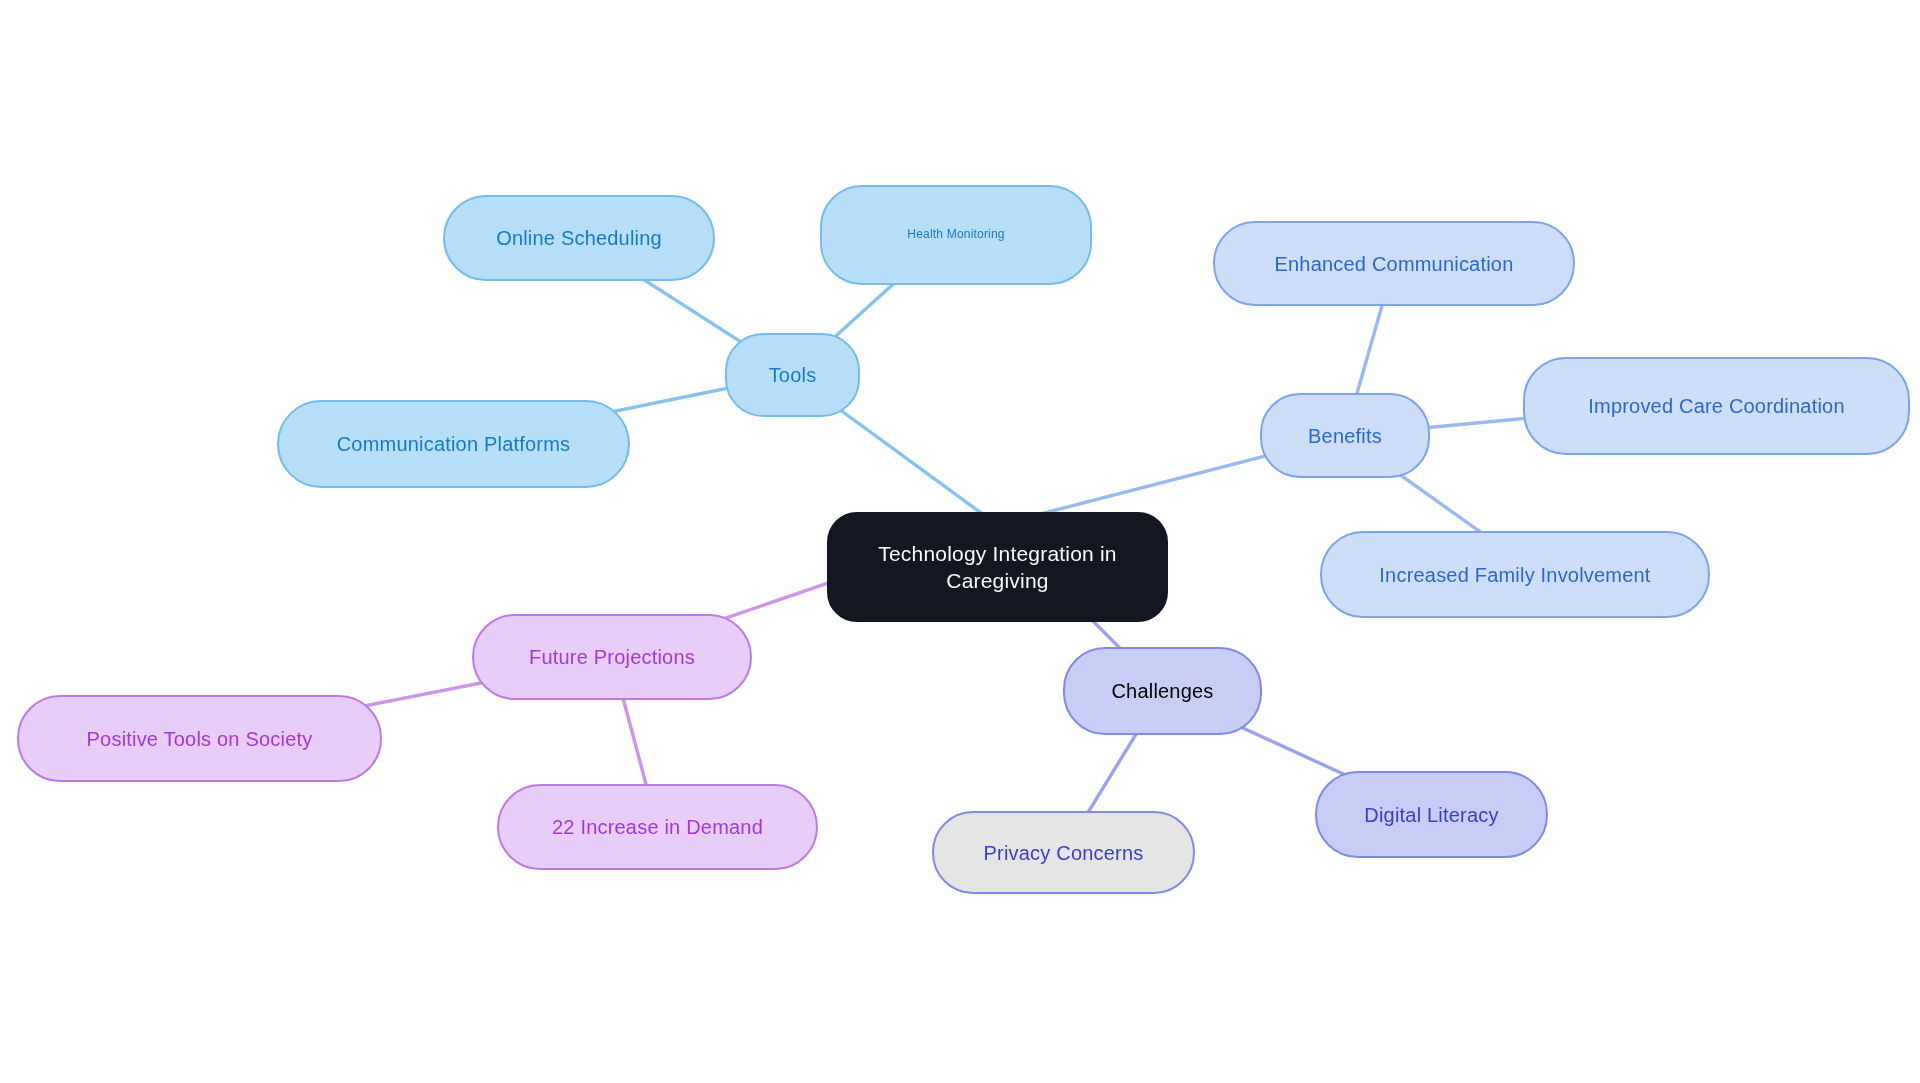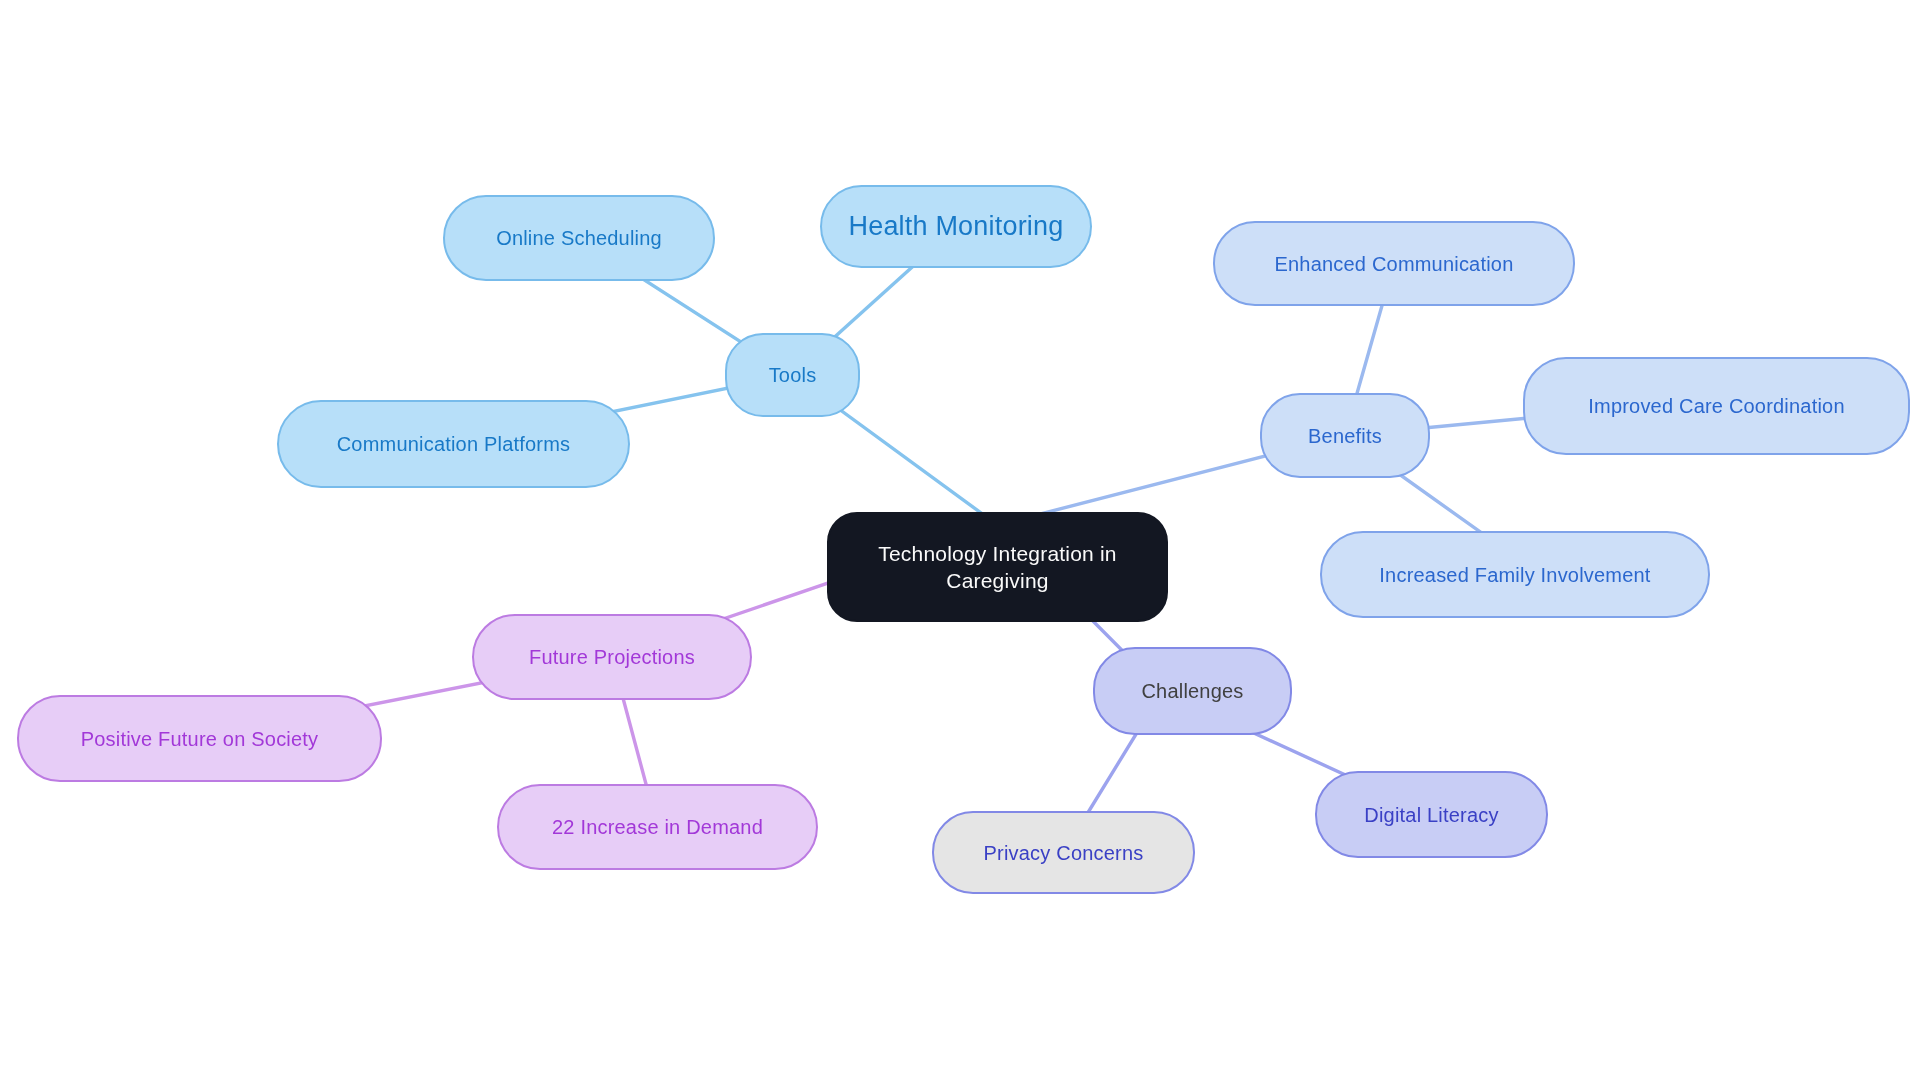"Health Monitoring" div.mm-node { font-size: 27px -> 12px; height: 83px -> 100px }
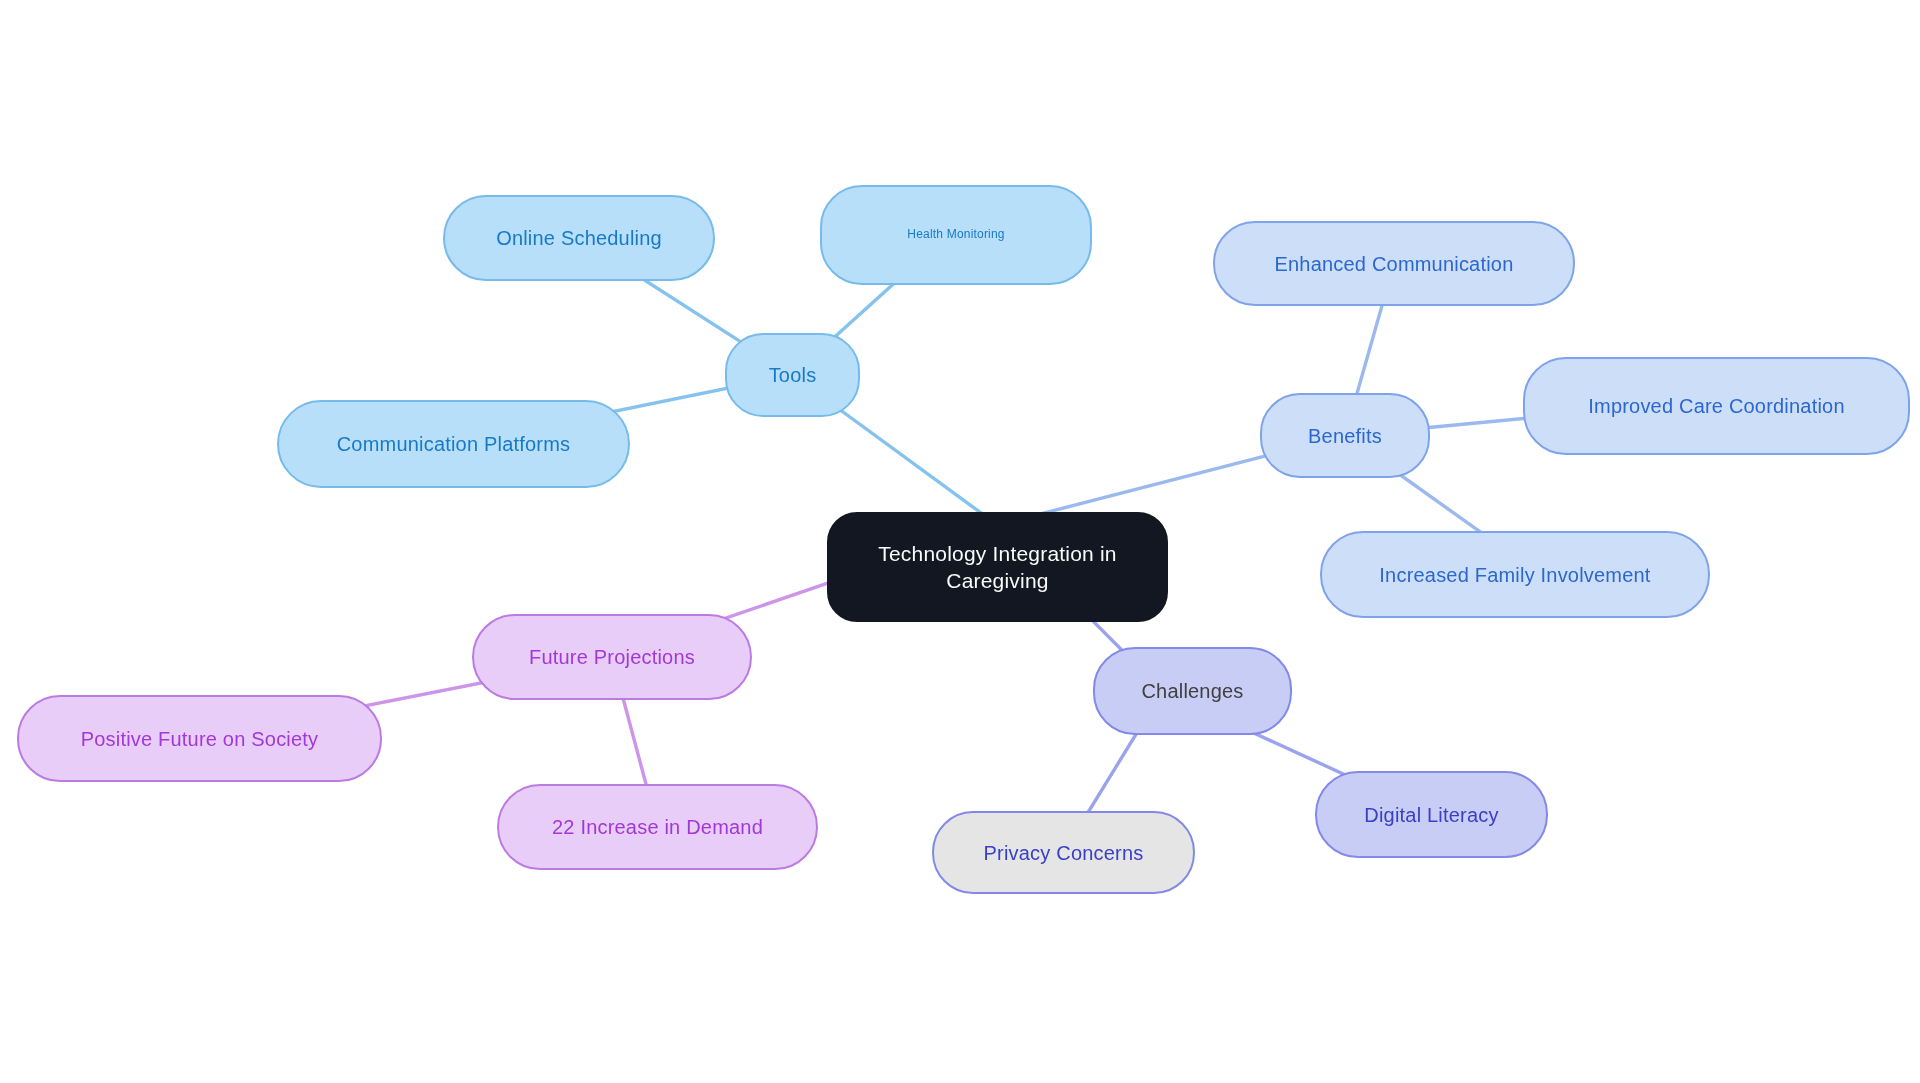"Challenges" div.mm-node { color: #404040 -> #000000; left: 1093px -> 1063px }
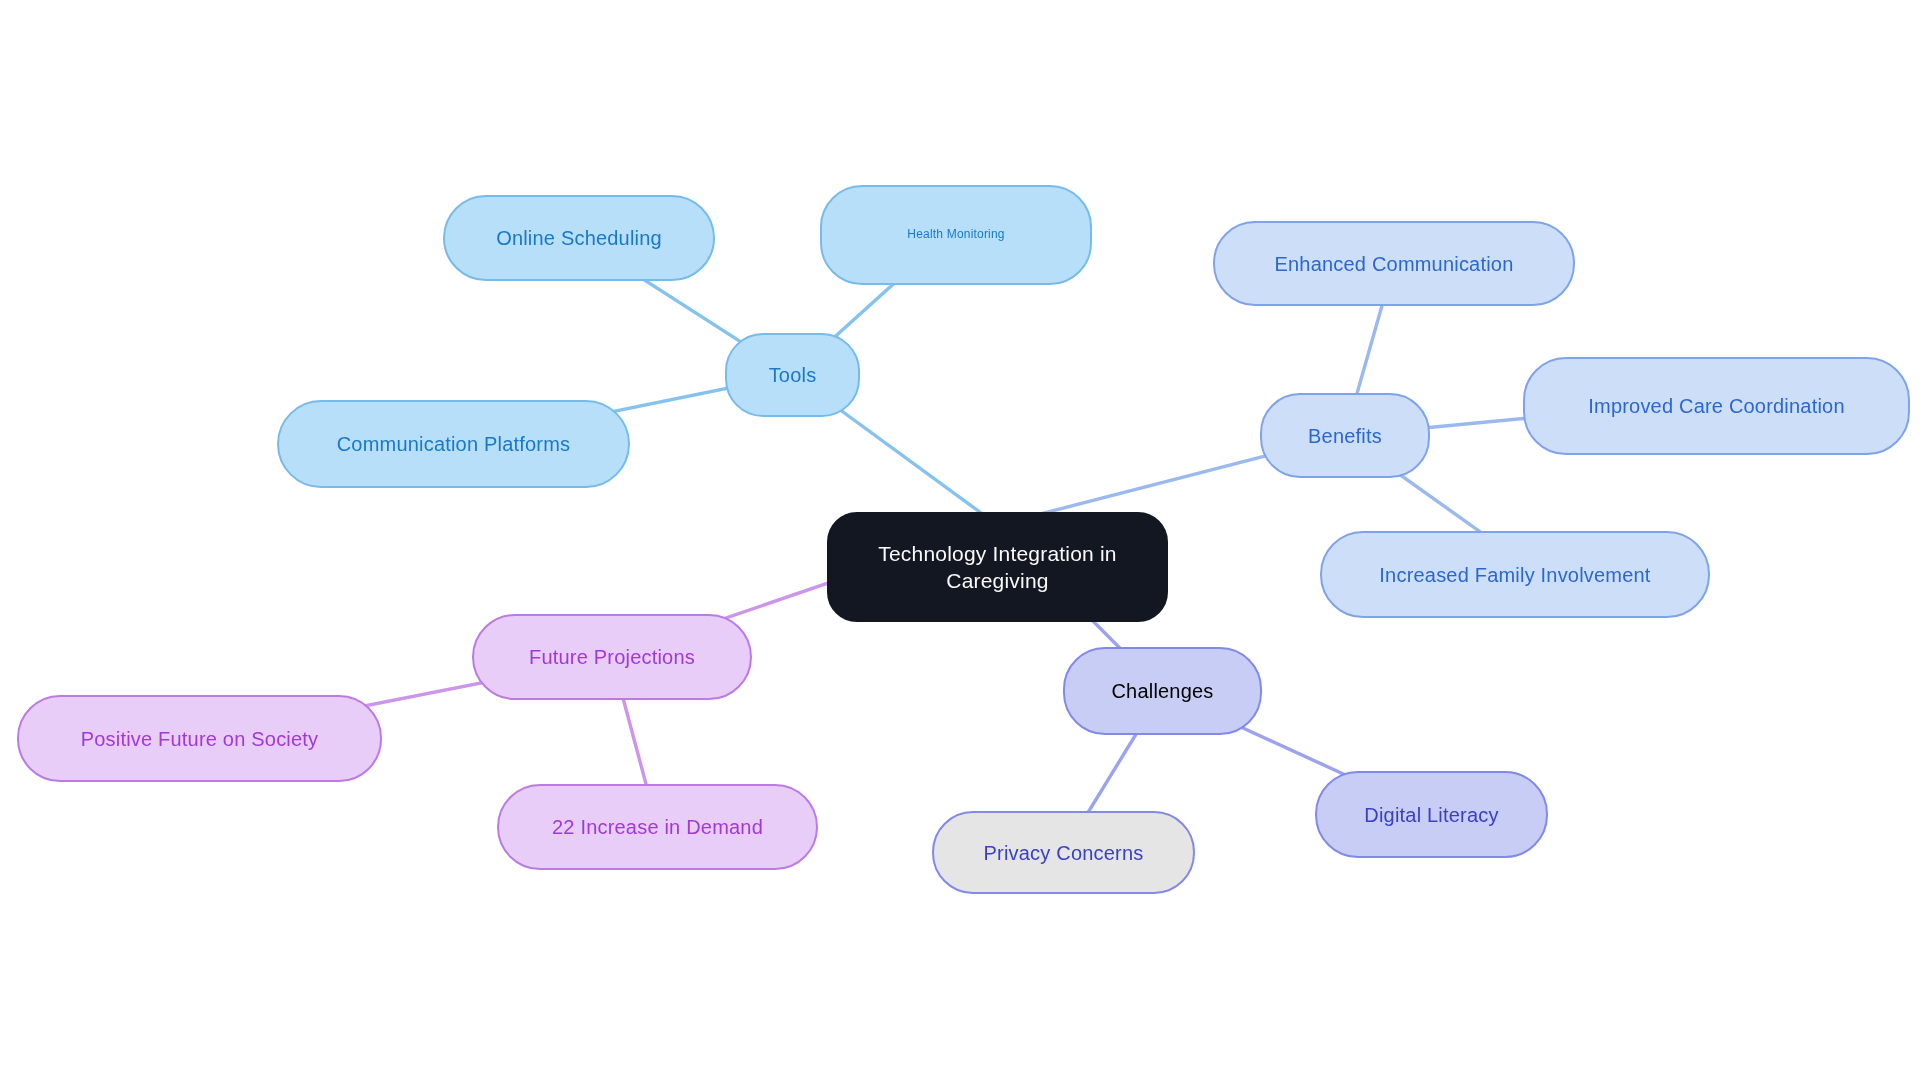"Positive Future on Society" span.mm-label { text: Future -> Tools }
